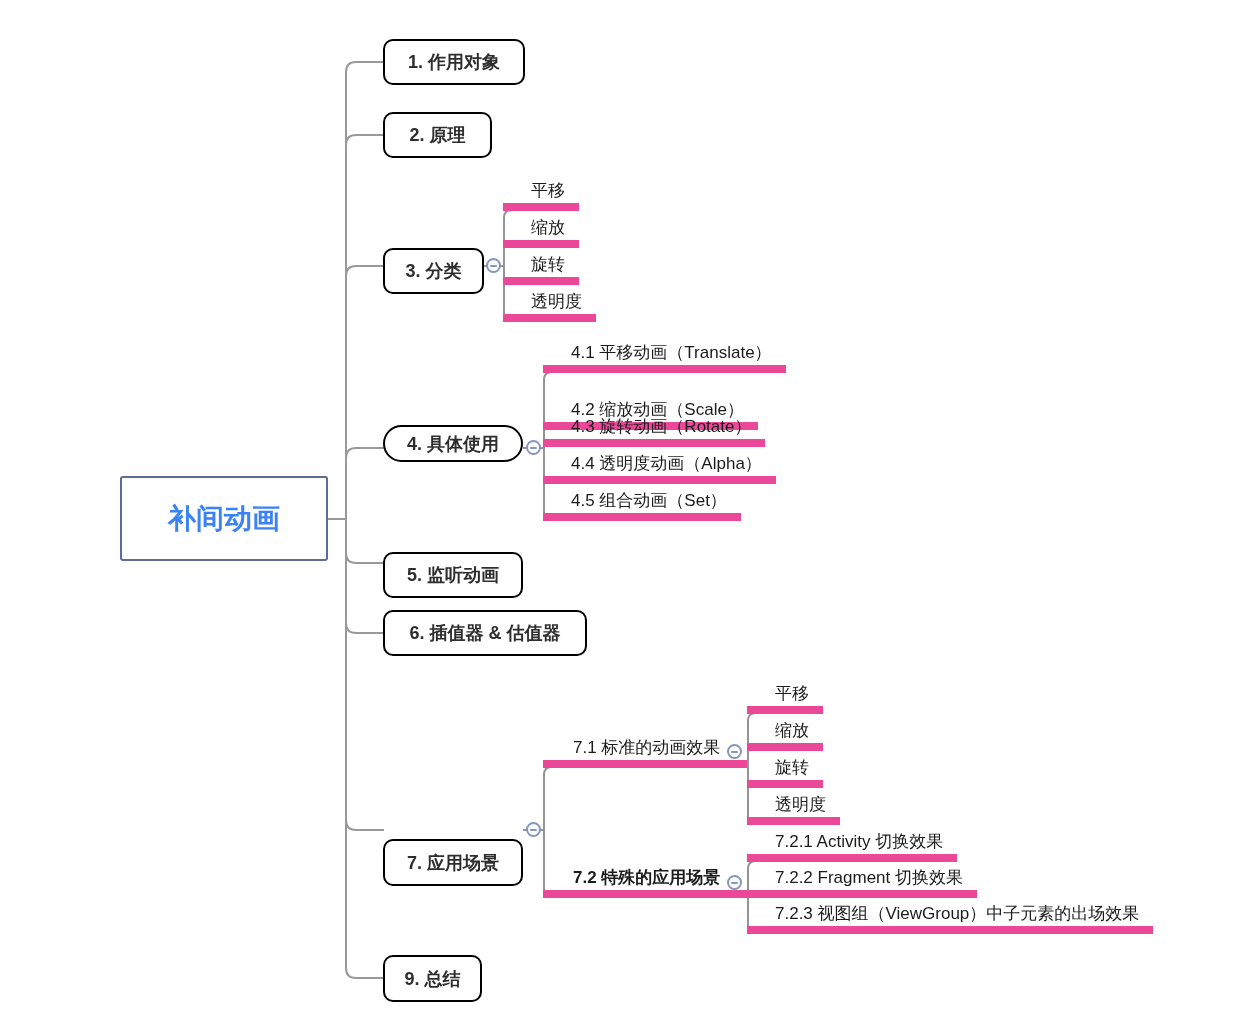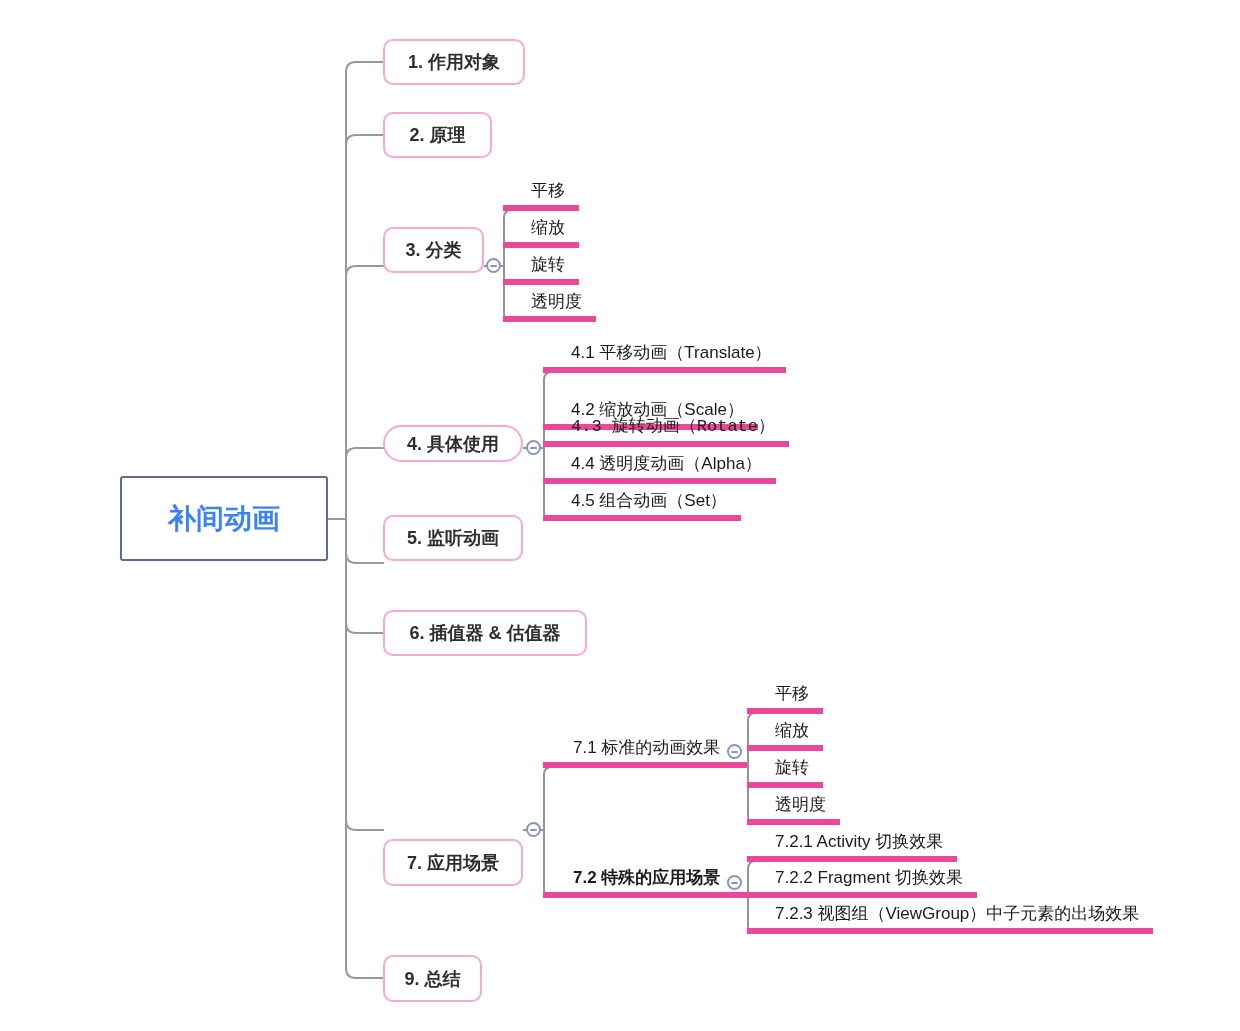"1. 作用对象" .topic { border: 2px solid #f9a8d4 -> 2px solid #000000 }
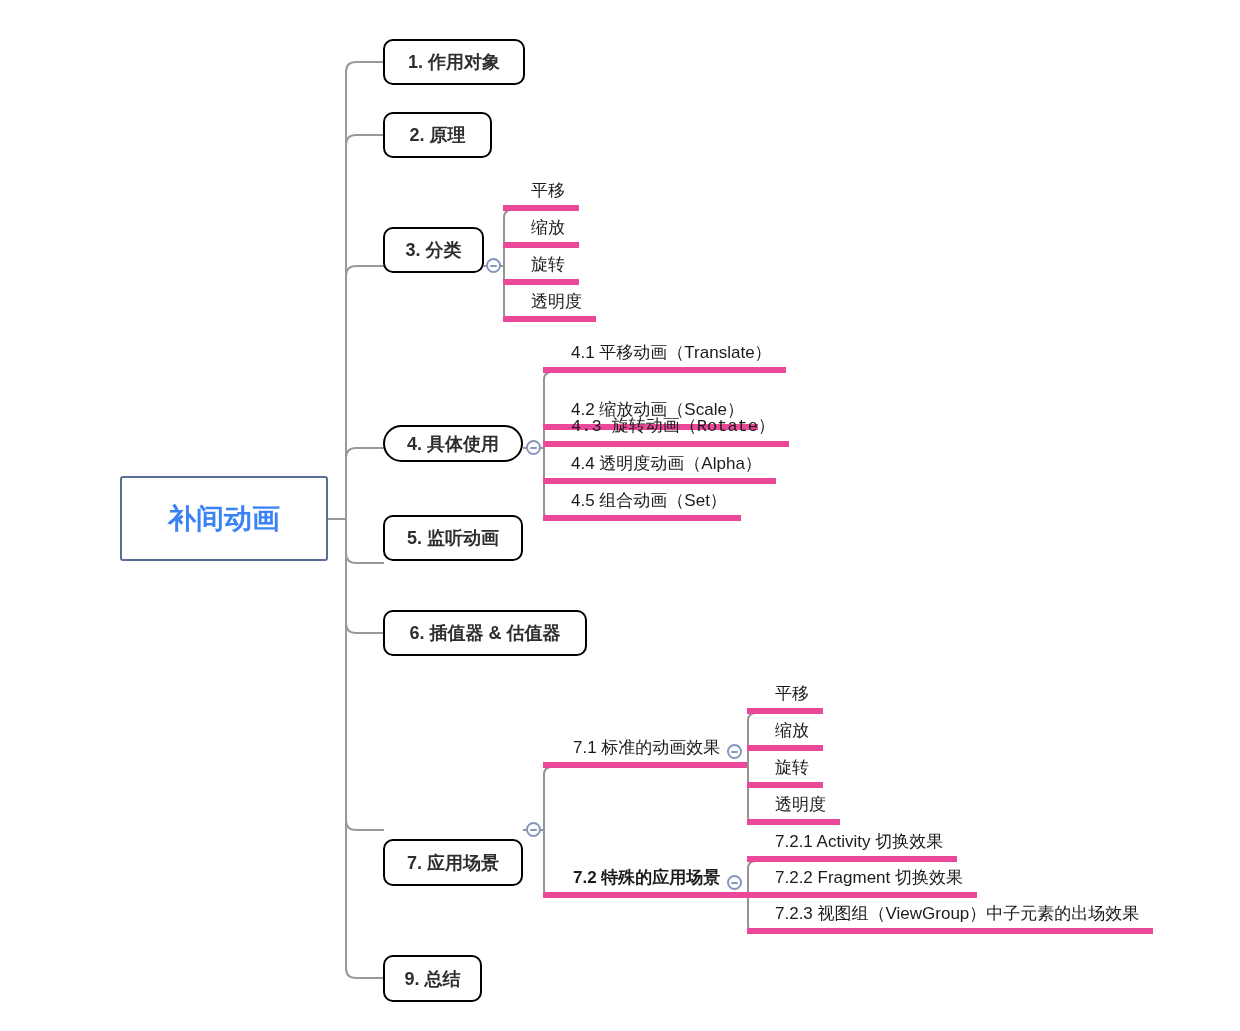"平移" .row { border-bottom: 6px solid #ec4899 -> 8px solid #ec4899 }
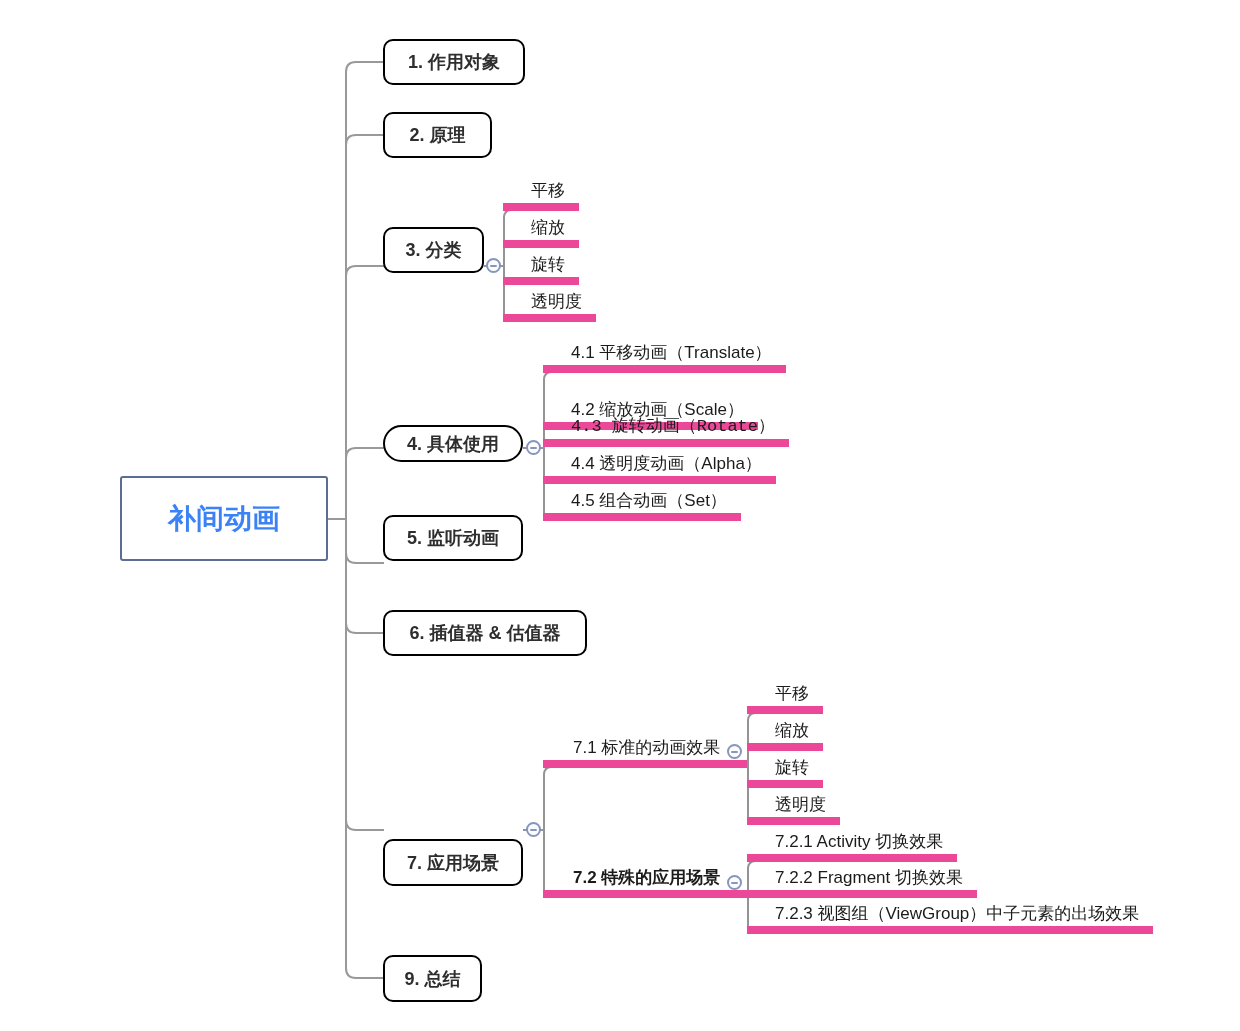"3. 分类" div.topic { top: 227px -> 248px }
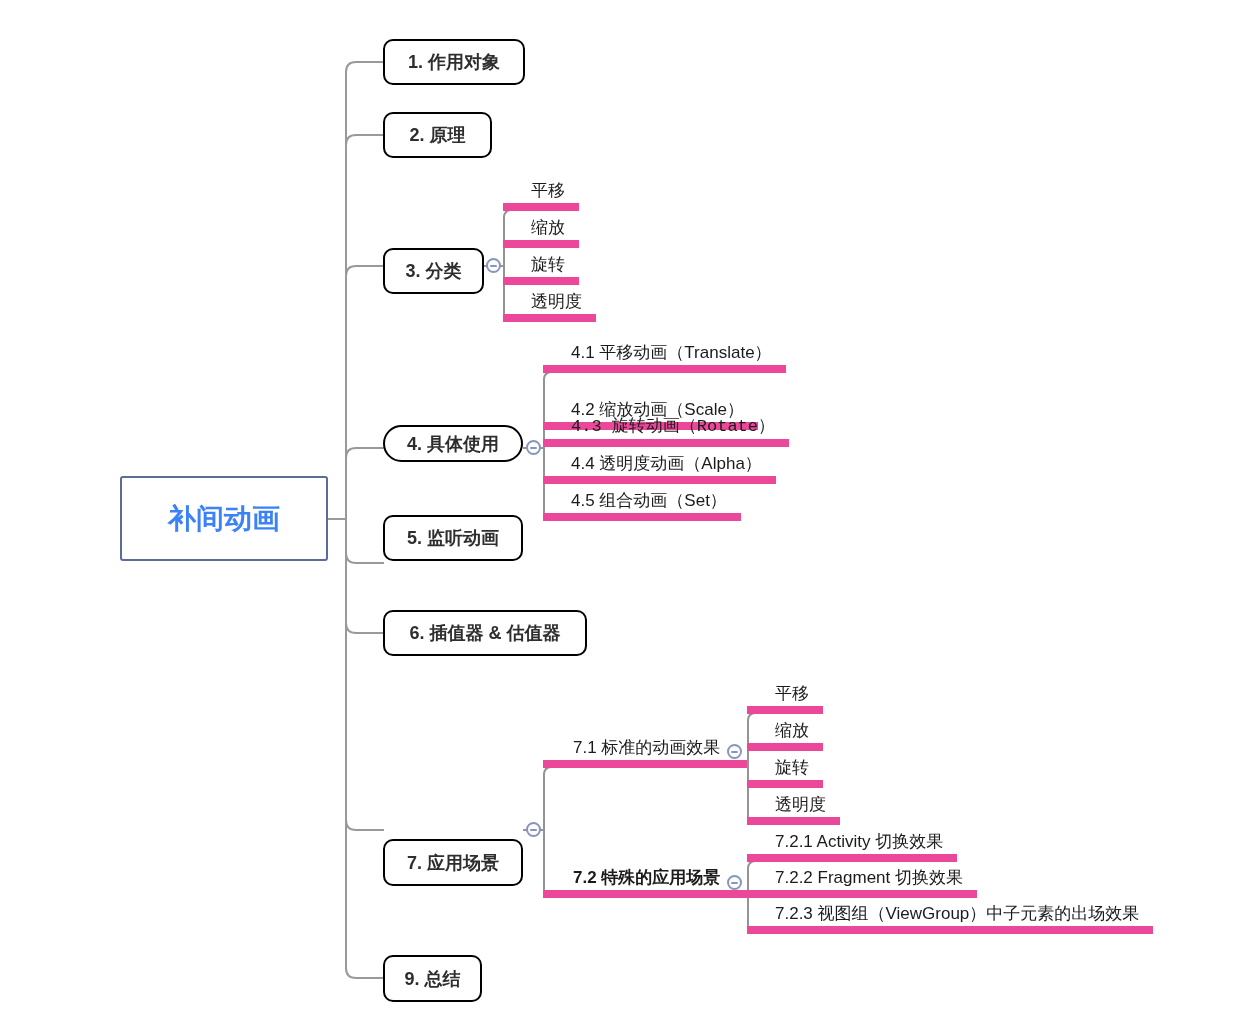"4.3 旋转动画（Rotate）" div.row { font-family: Liberation Mono, monospace -> none }
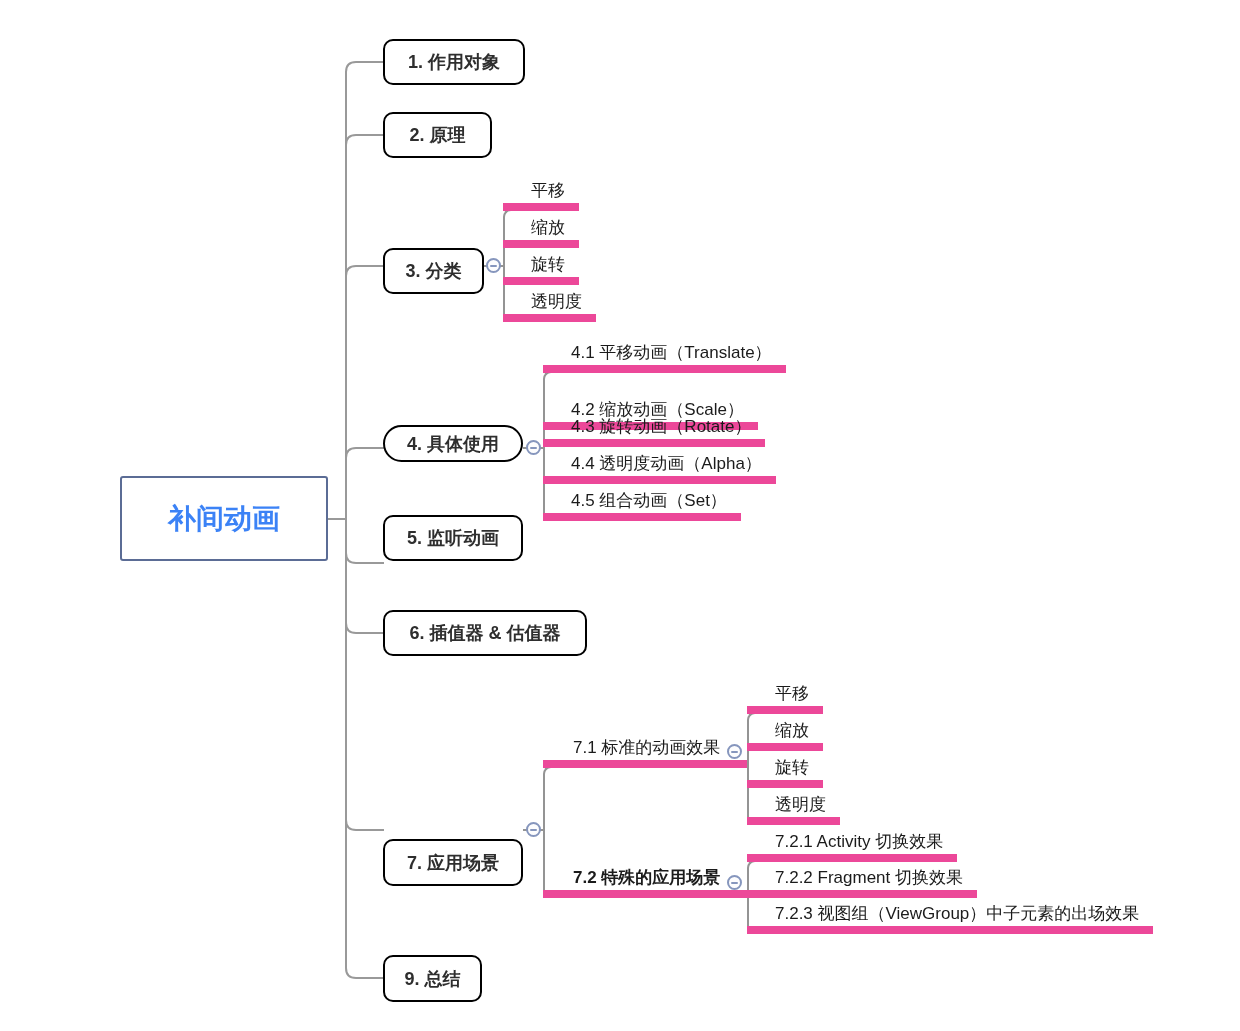"5. 监听动画" div.topic { top: 515px -> 552px }
